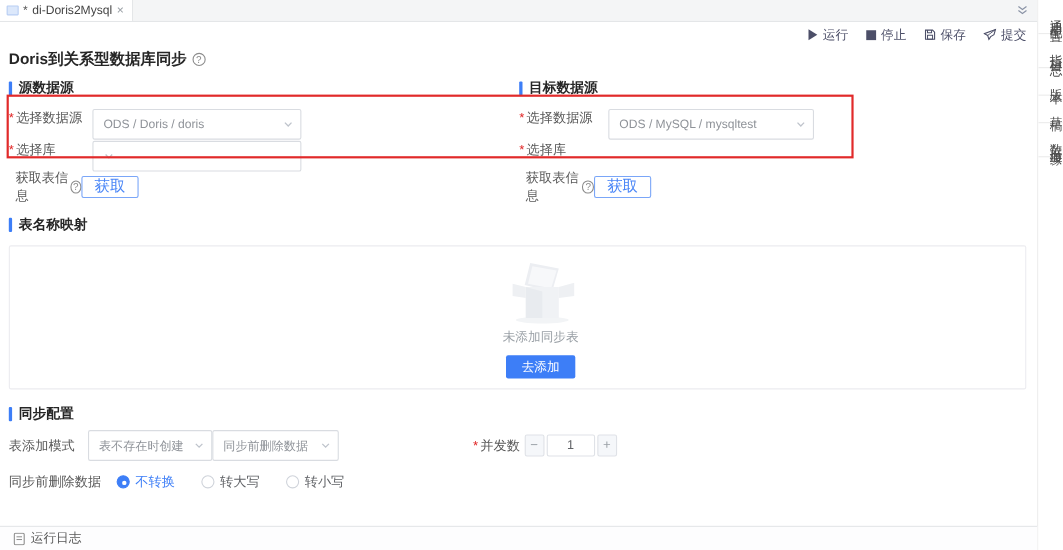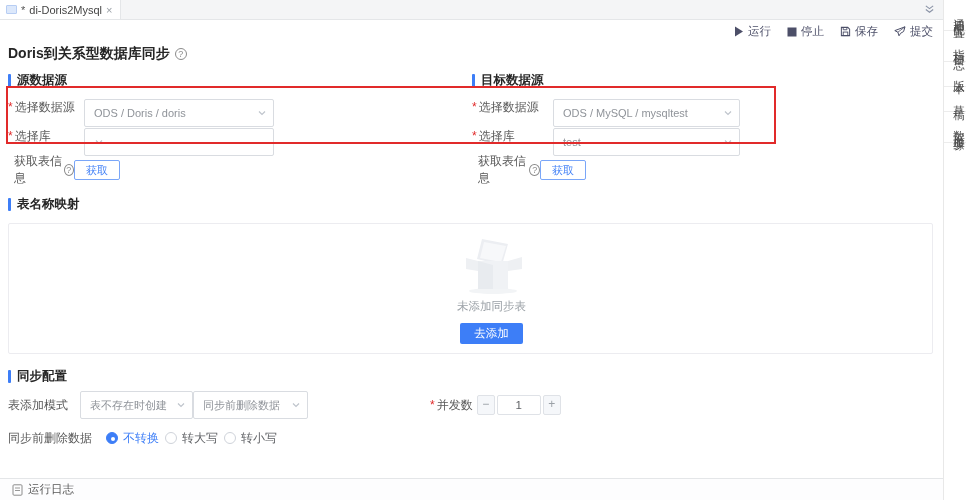"test" div.select { html: <div> <span>test</span> <svg> <polyline></polyline> </svg> </div> -> none }
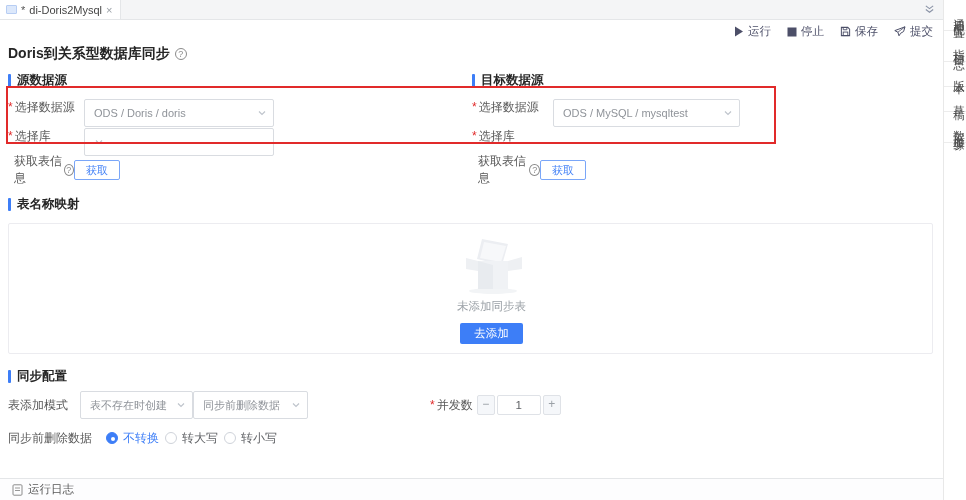"获取" .btn-outline { font-size: 11px -> 14px }
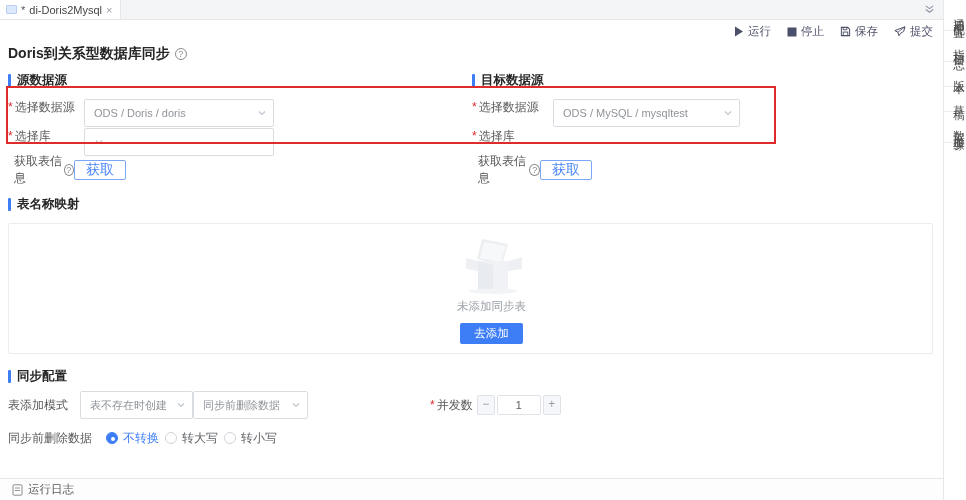"不转换" .radio-group { gap: 6px -> 24px }
